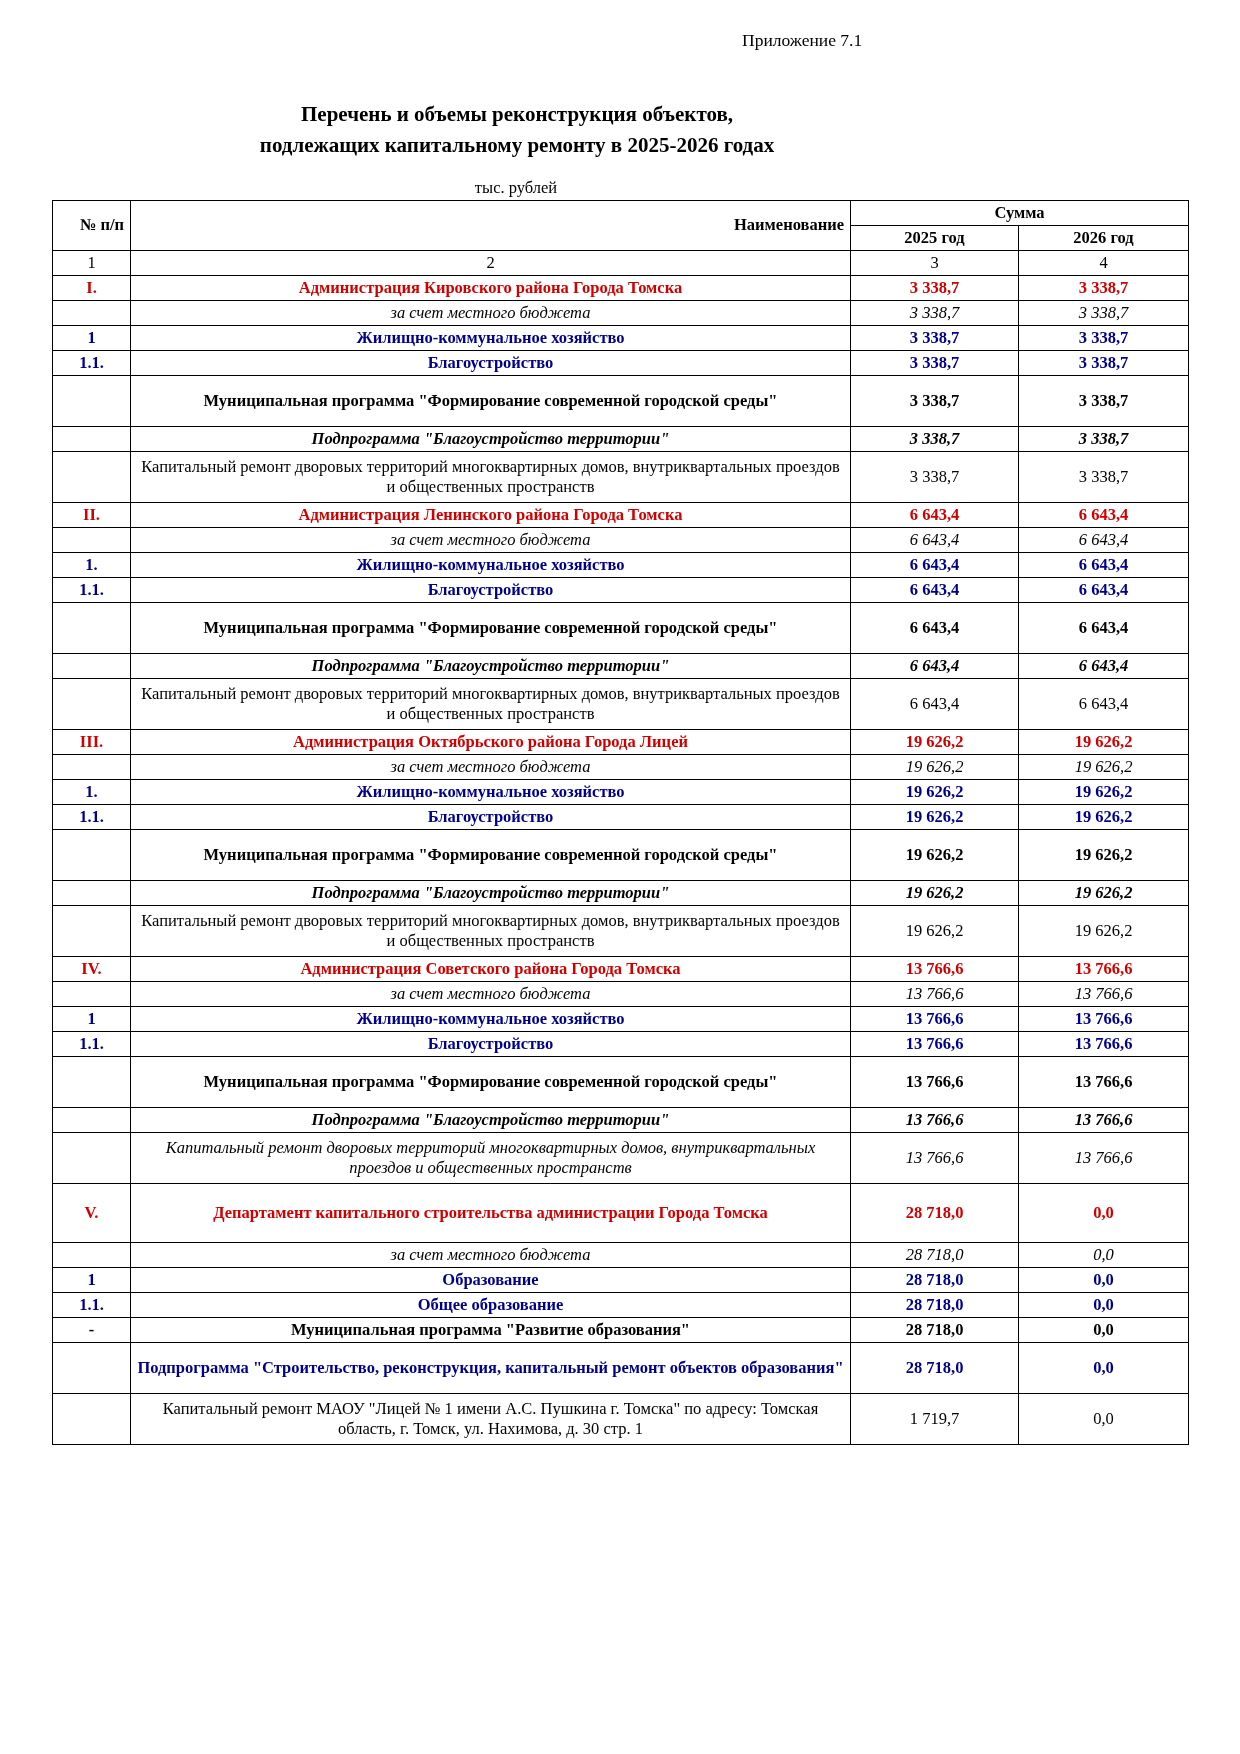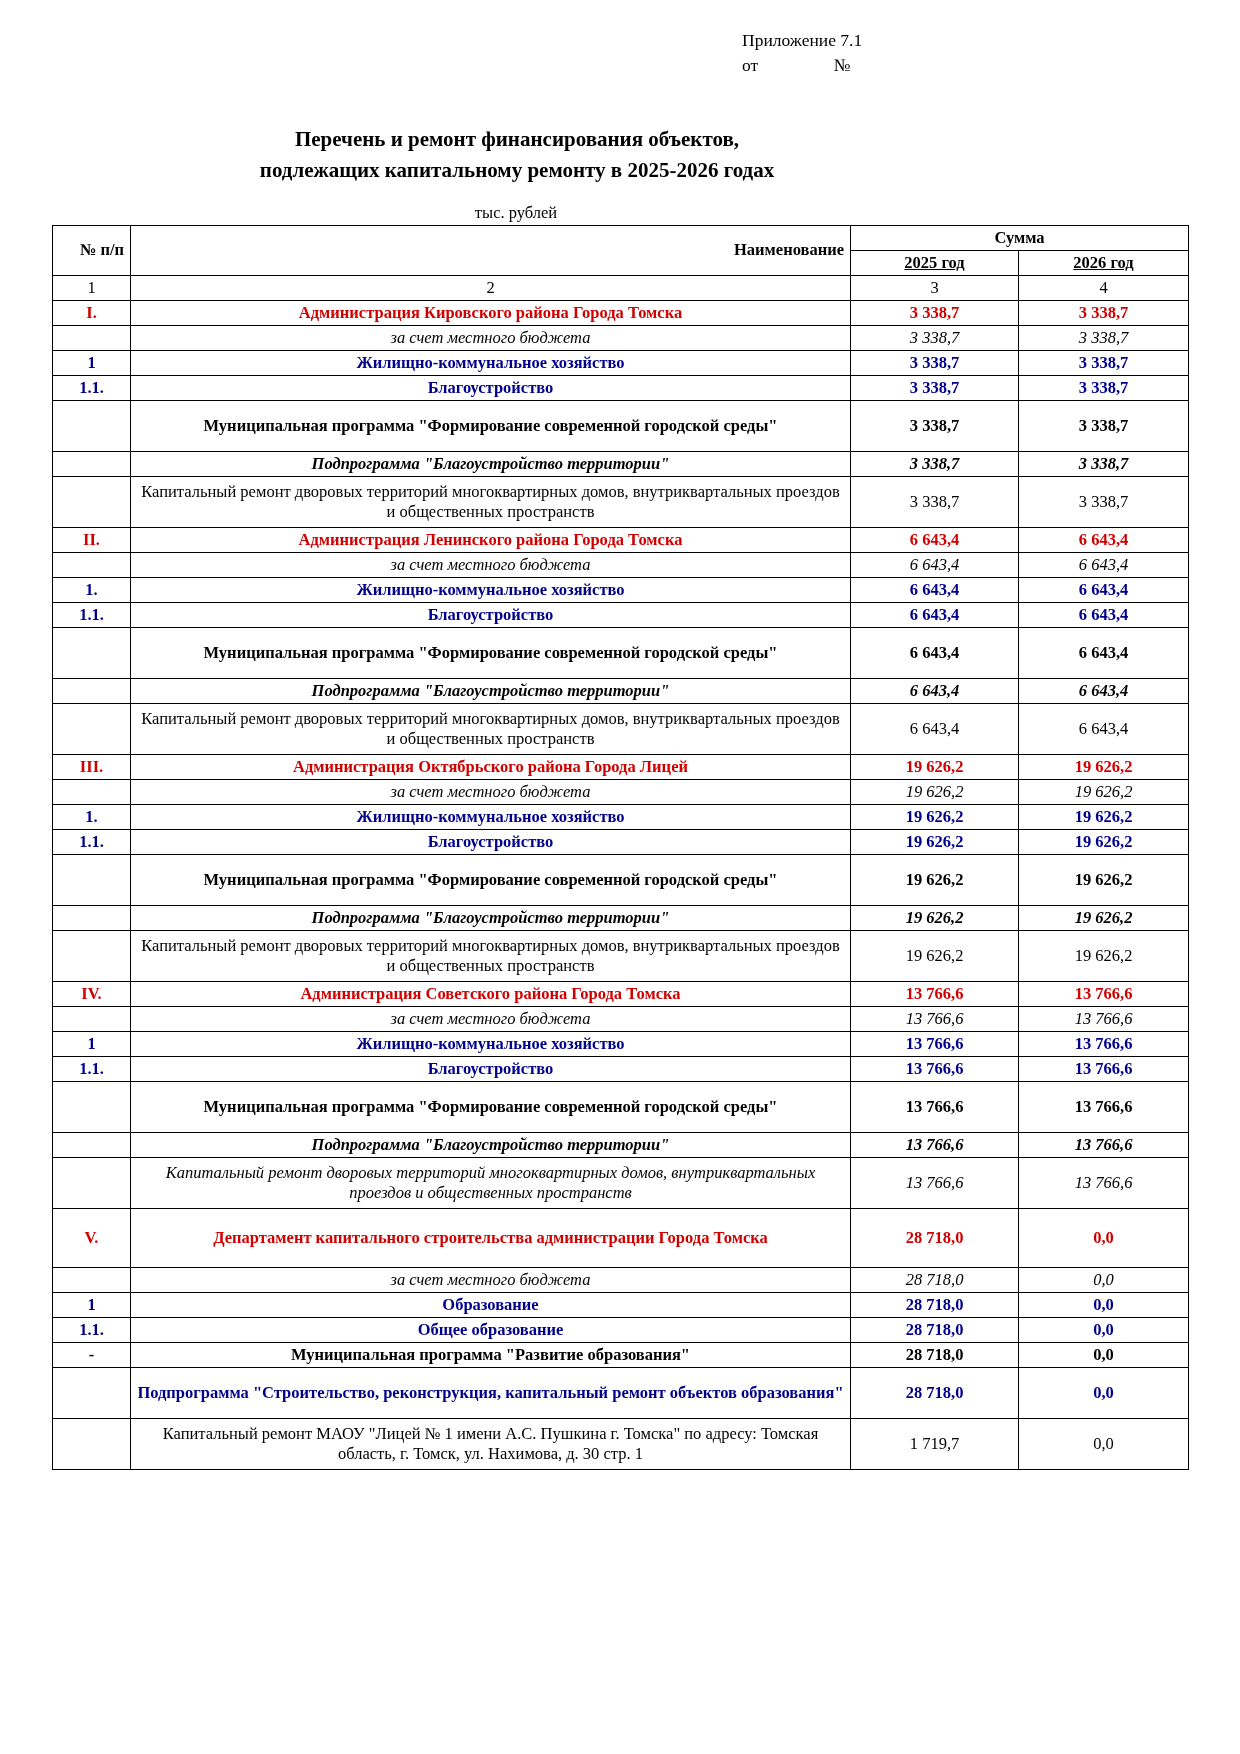"от" div.line { html: <div> <span>от</span> <span>№</span> </div> -> none }
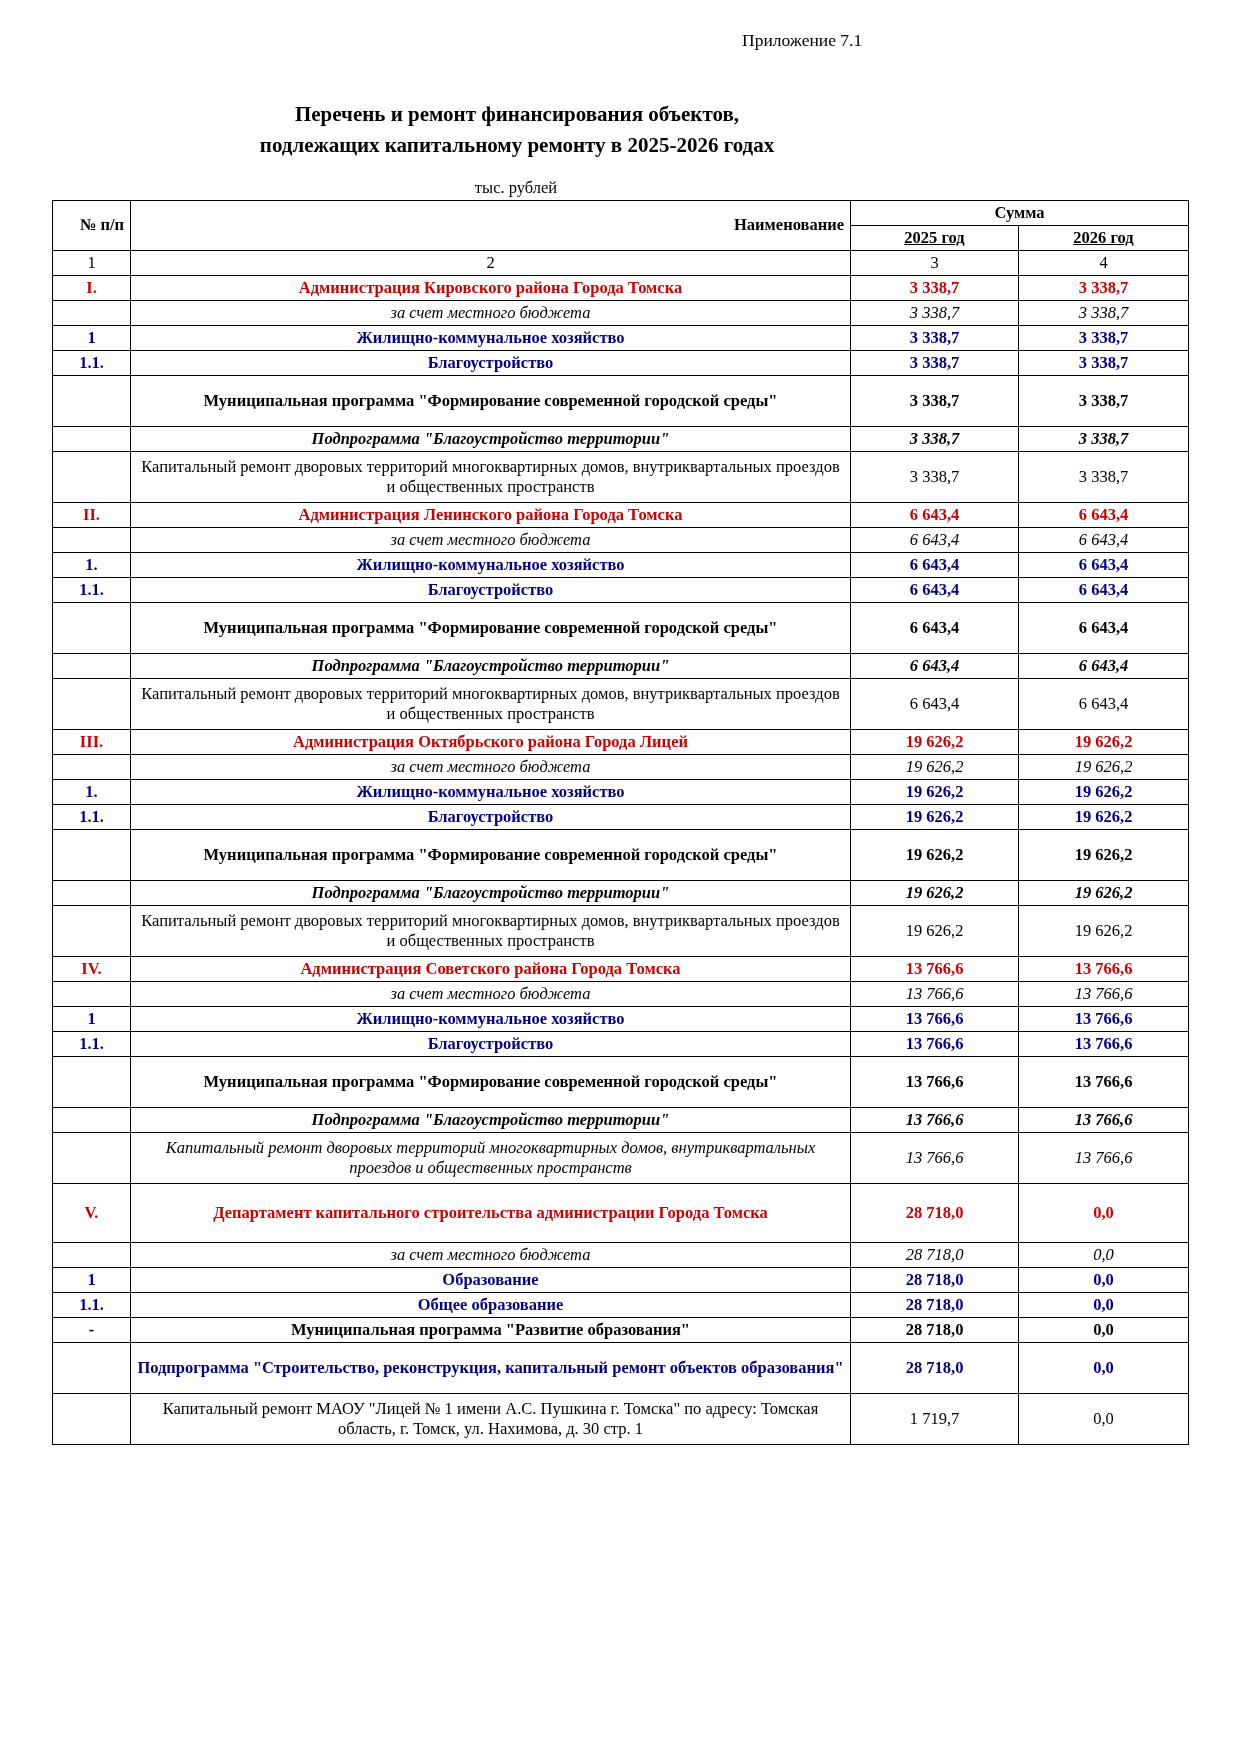"Перечень и ремонт финансирования" div { text: ремонт финансирования -> объемы реконструкция }
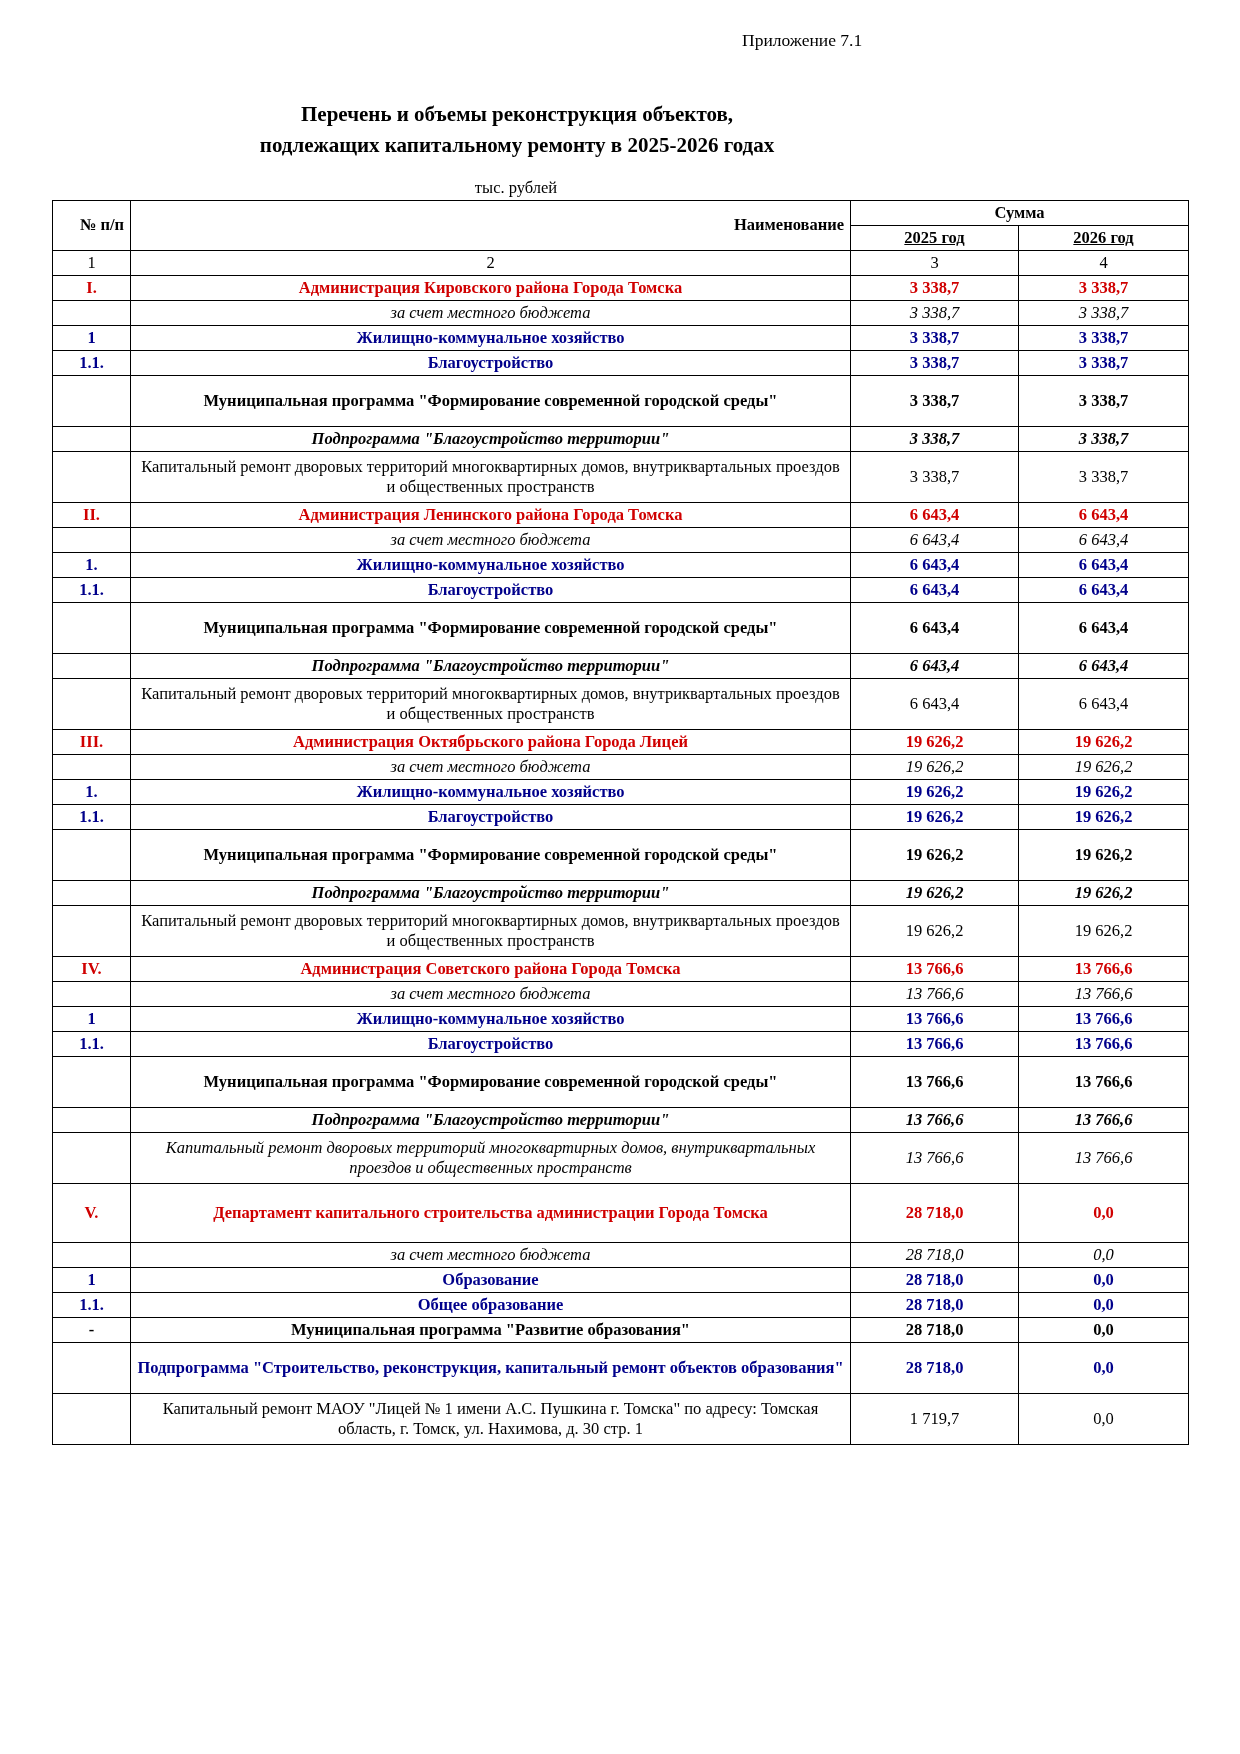"2025 год" th.head-year { text-decoration: underline -> none }
